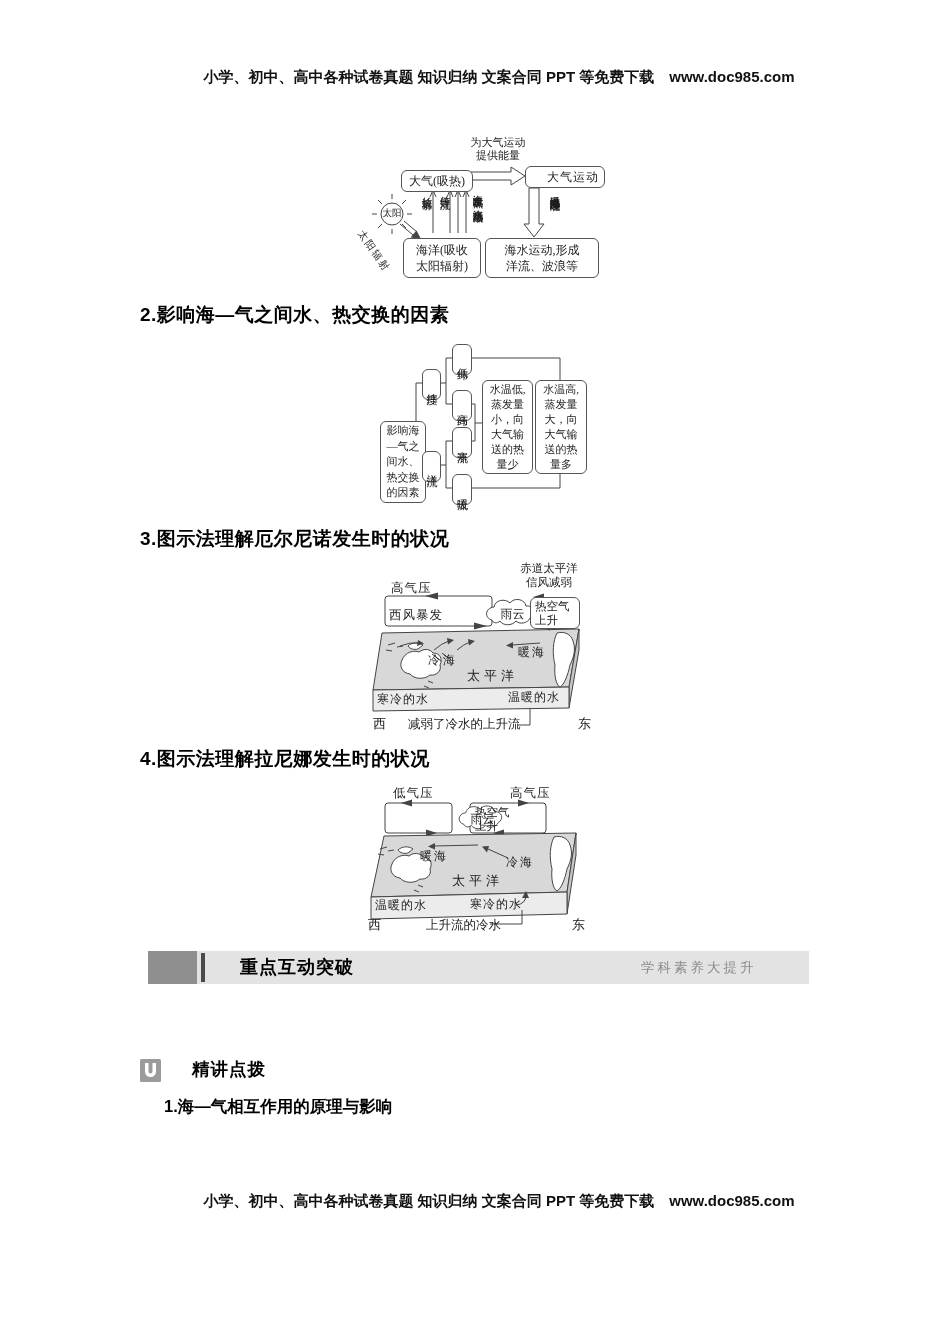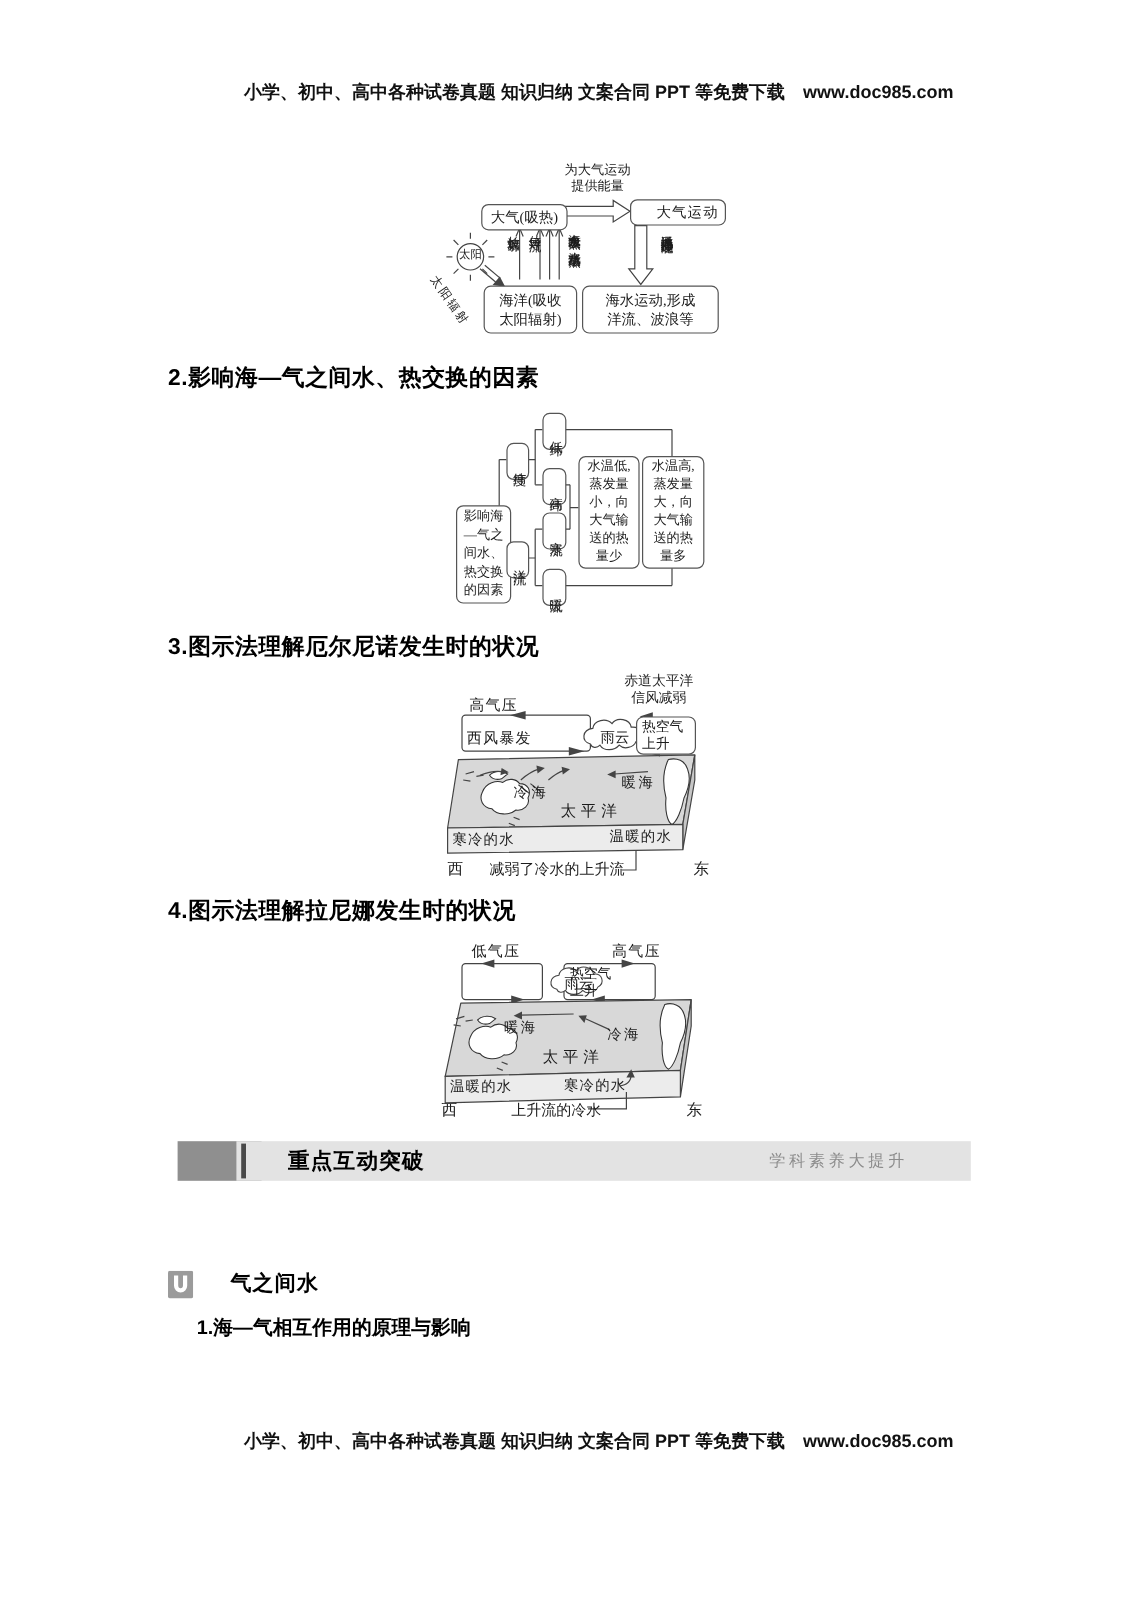"气之间水" div.sans { text: 气之间水 -> 精讲点拨 }
